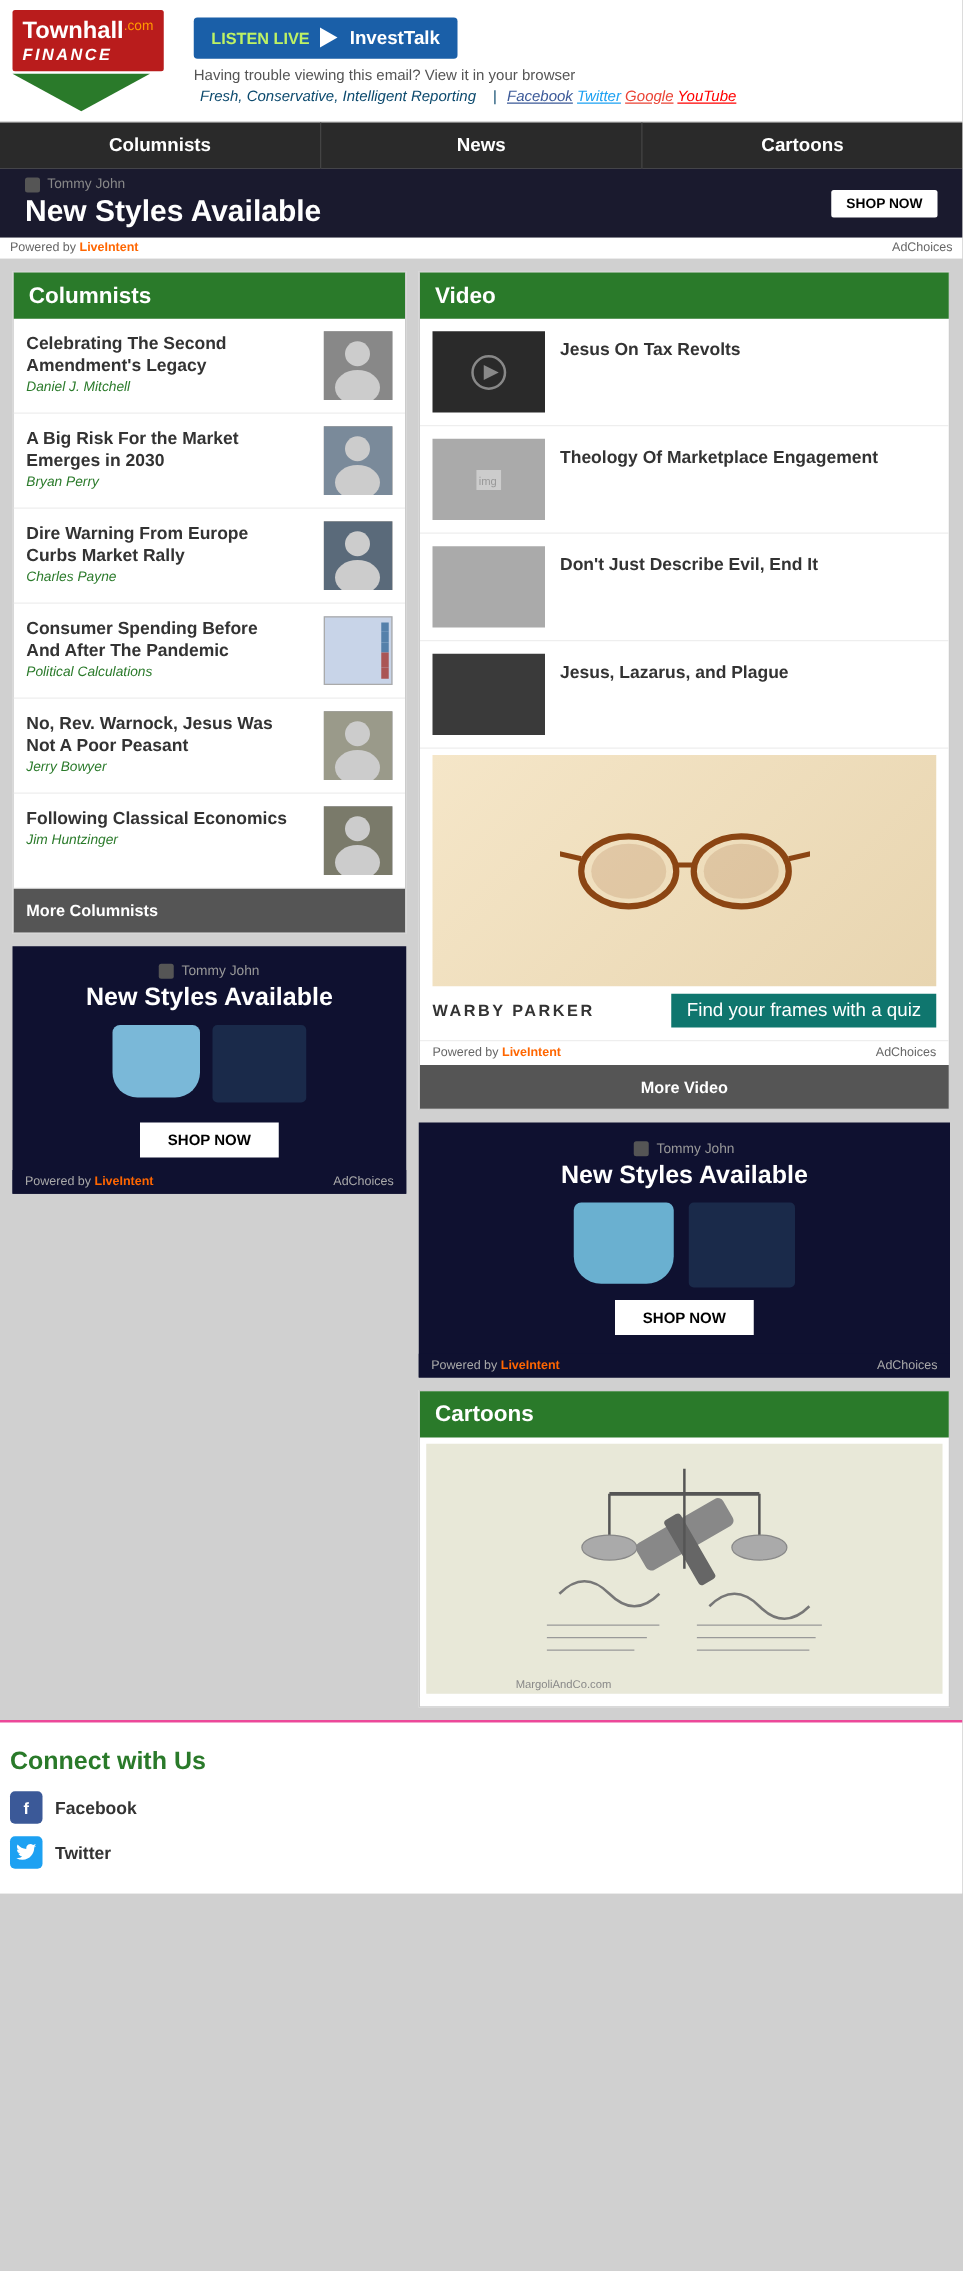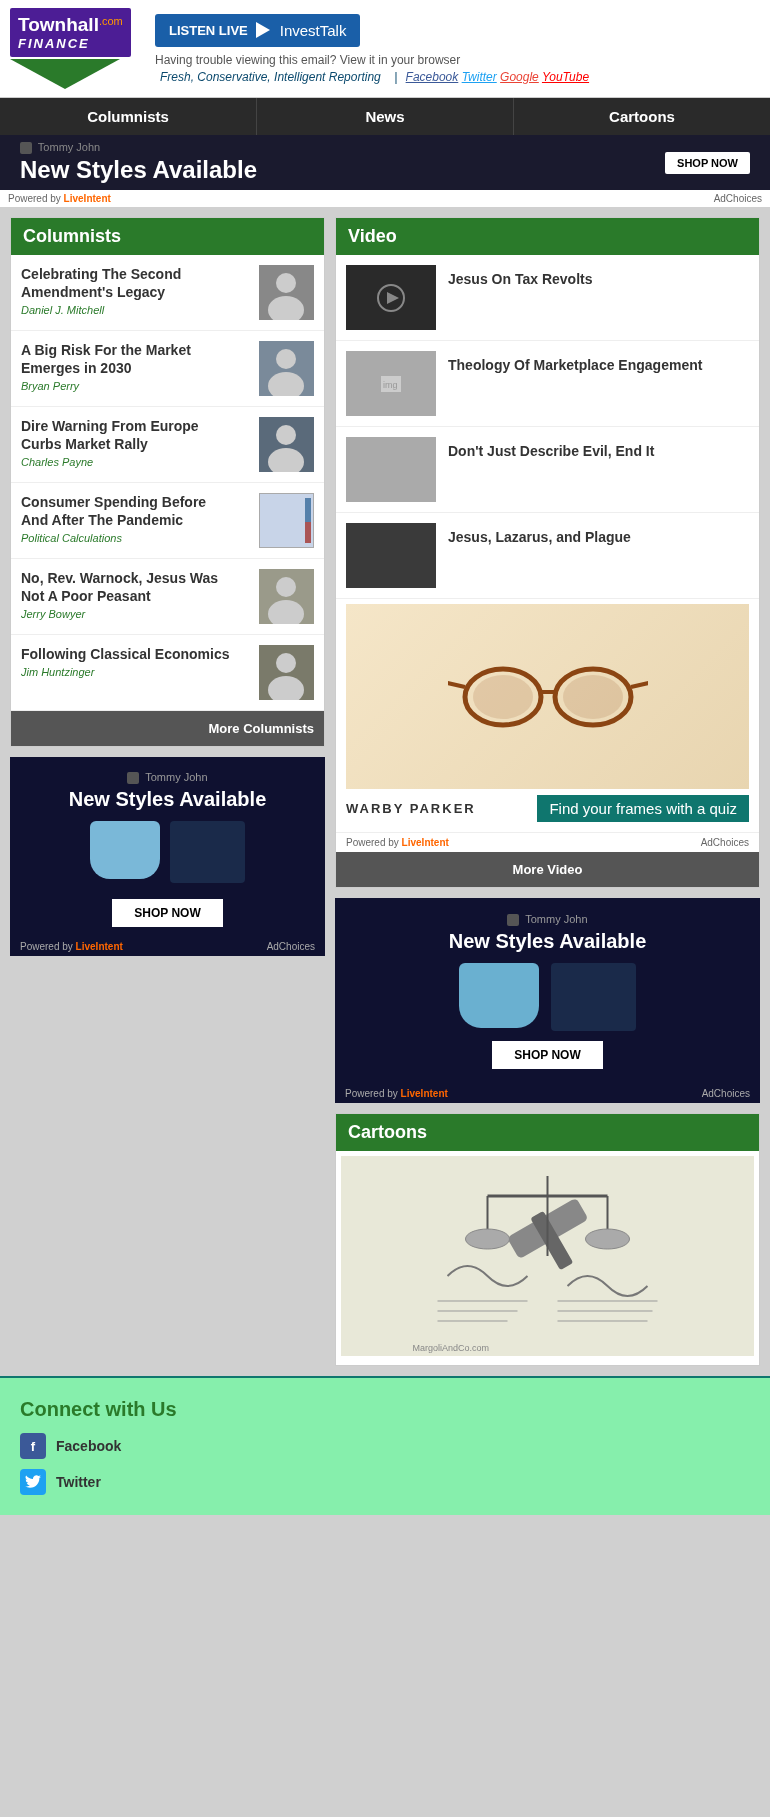"Townhall.com" .logo-box { background: #4c1d95 -> #b91c1c }
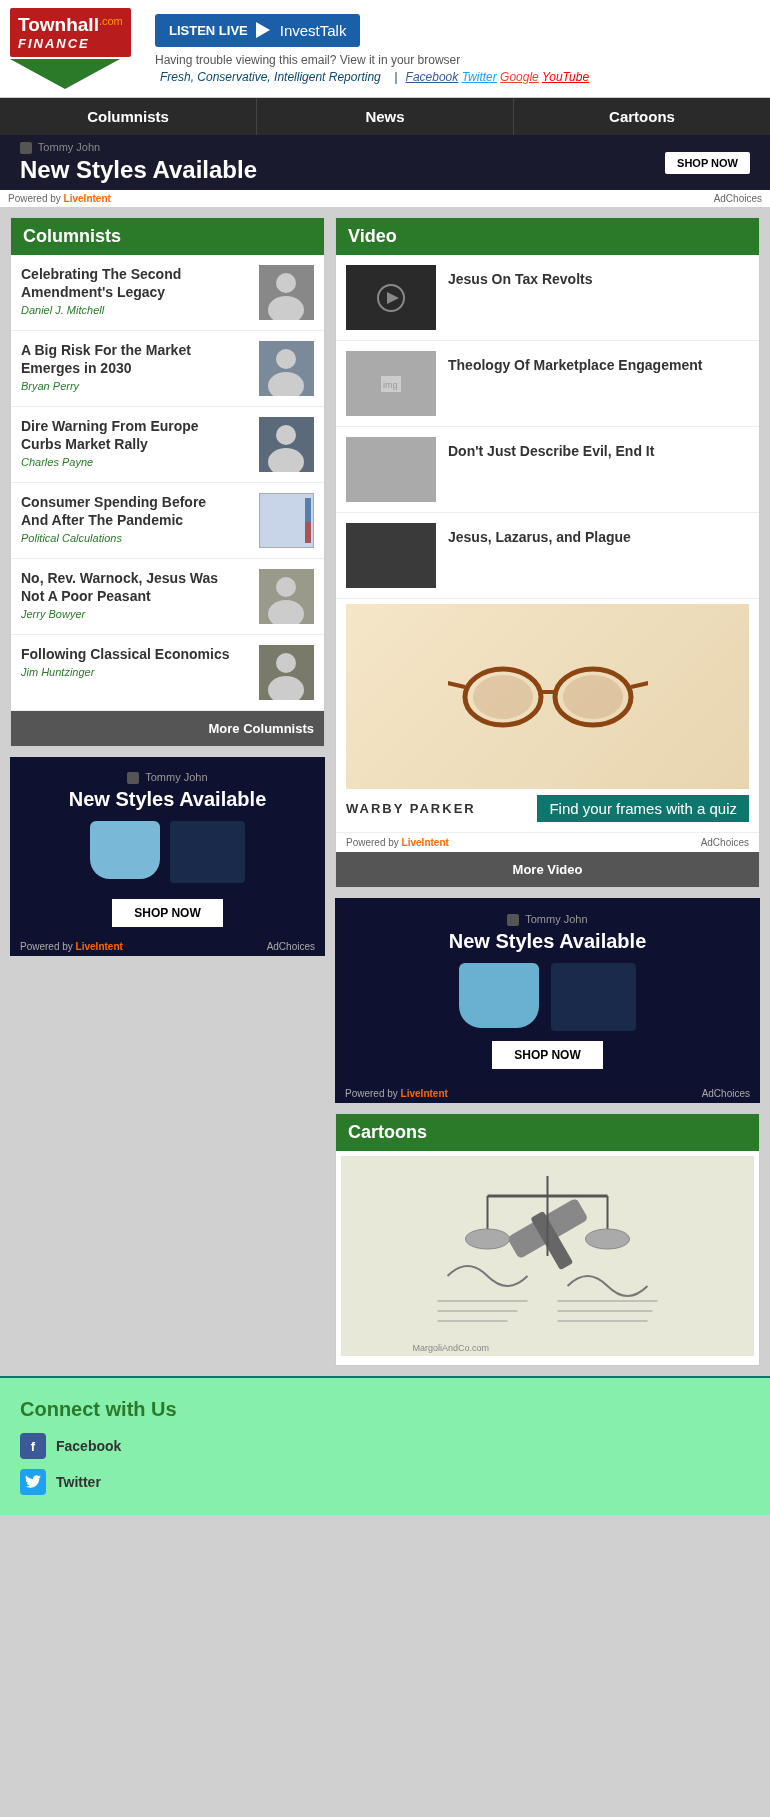"LISTEN LIVE" .listen-live-text { color: #ffffff -> #bef264 }
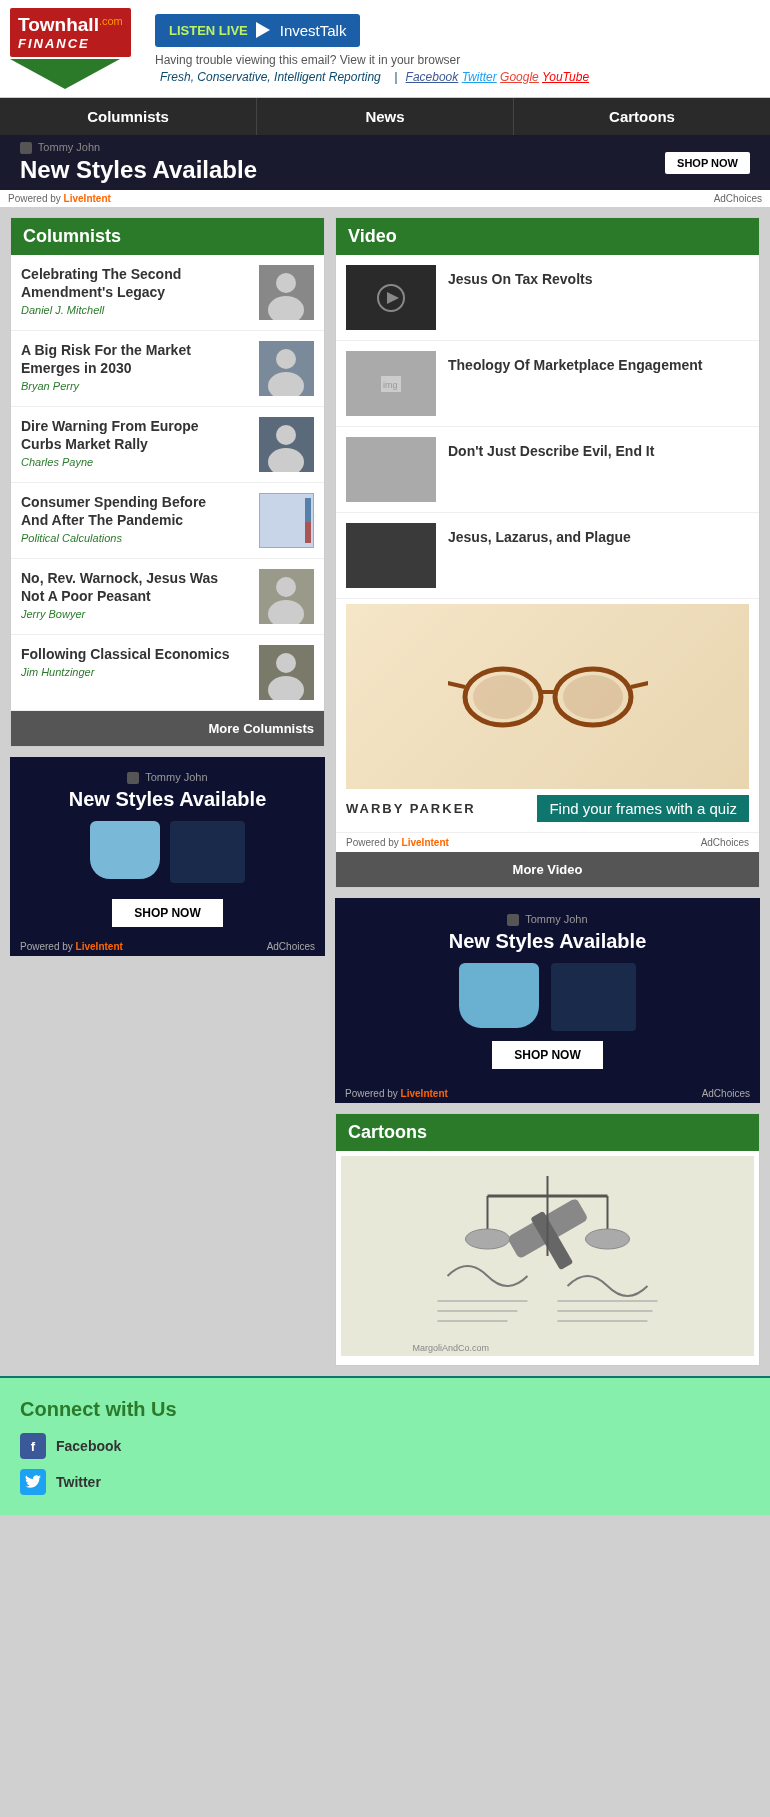"InvestTalk" .invest-talk { font-weight: normal -> bold }
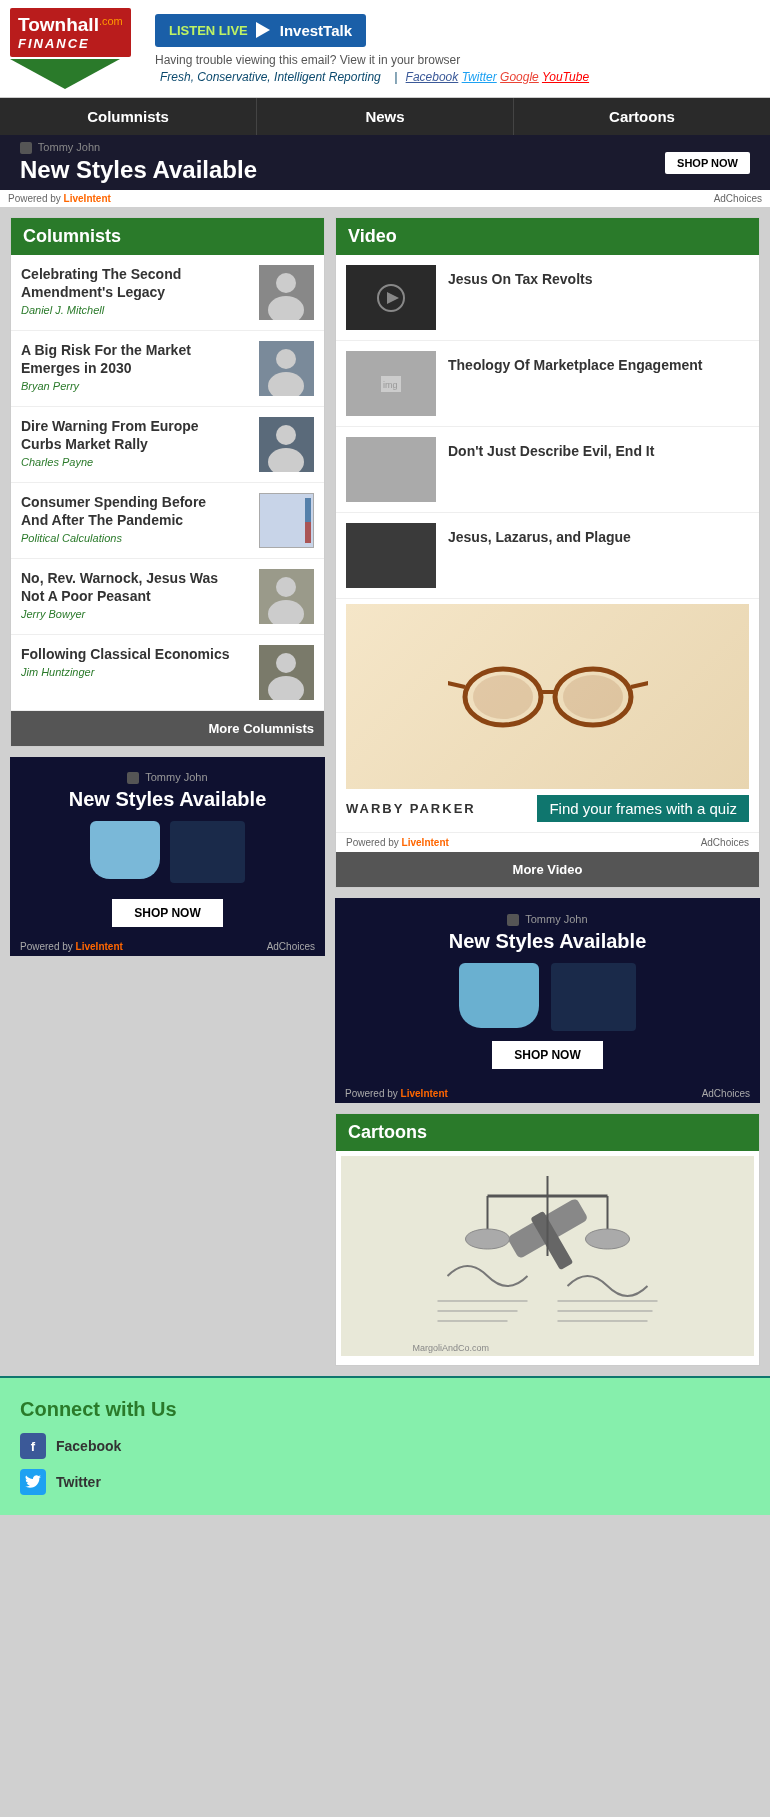"More Columnists" .more-btn { text-align: right -> left }
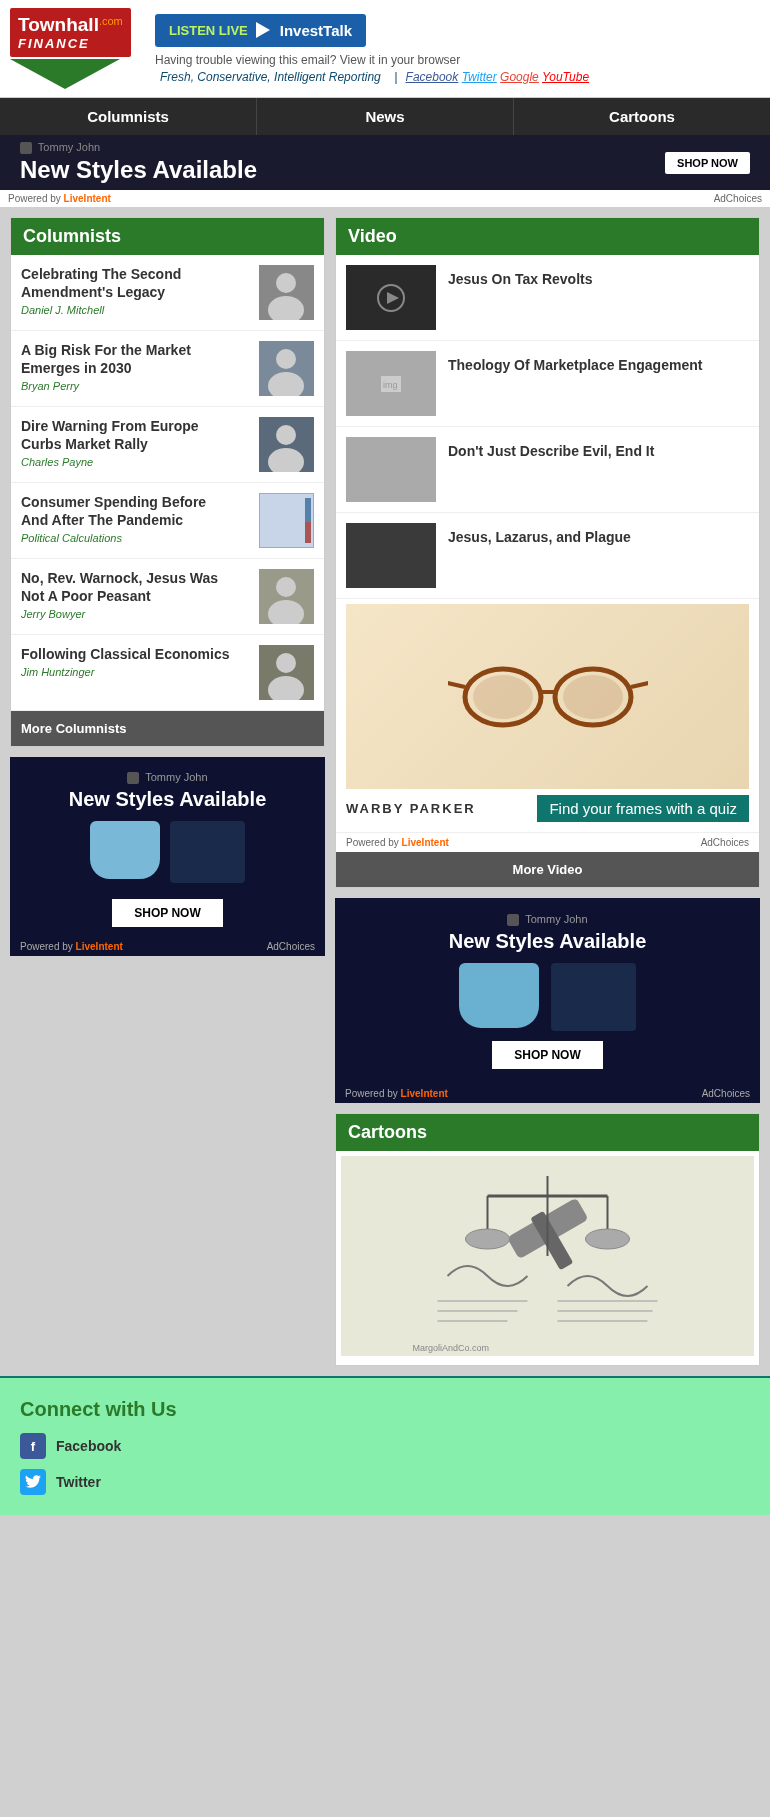"Connect with Us" div { background: #86efac -> #ffffff; border-top: 2px solid #0f766e -> 2px solid #ec4899; padding: 20px 20px -> 20px 8px }
